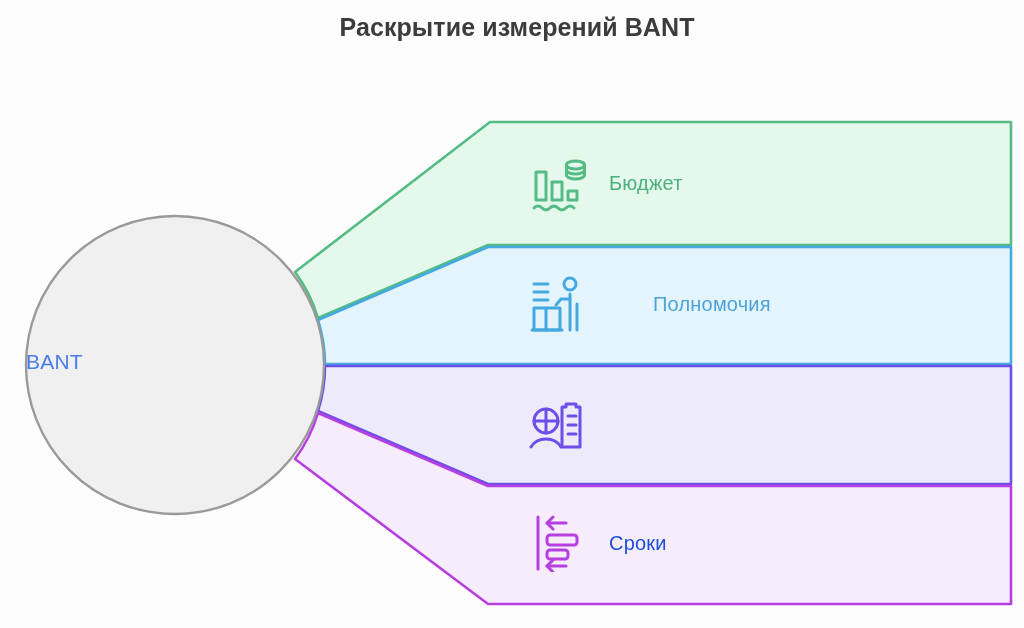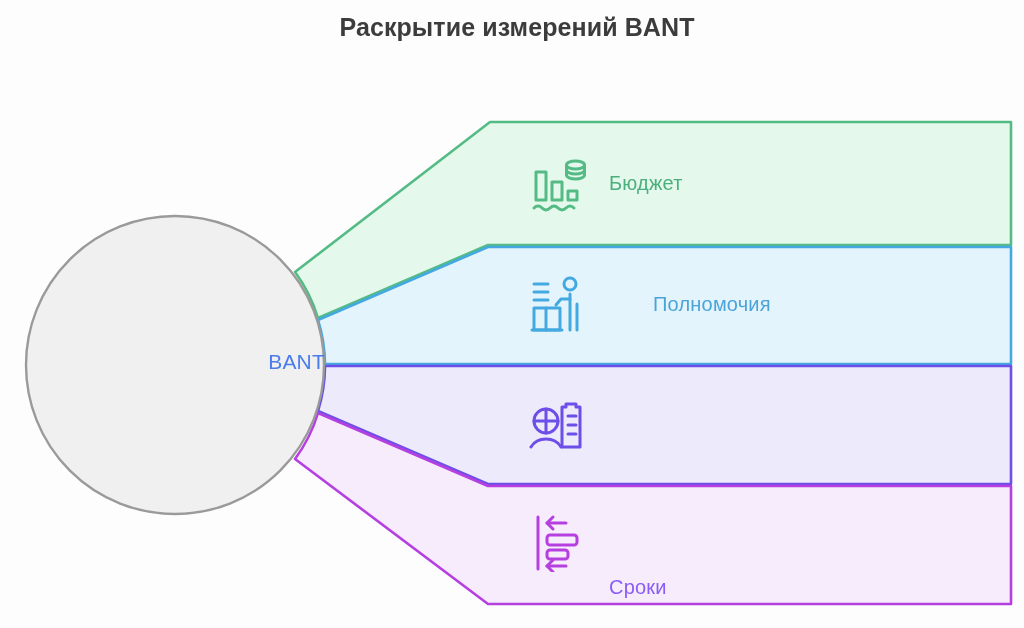"BANT" .center-label { text-align: right -> left }
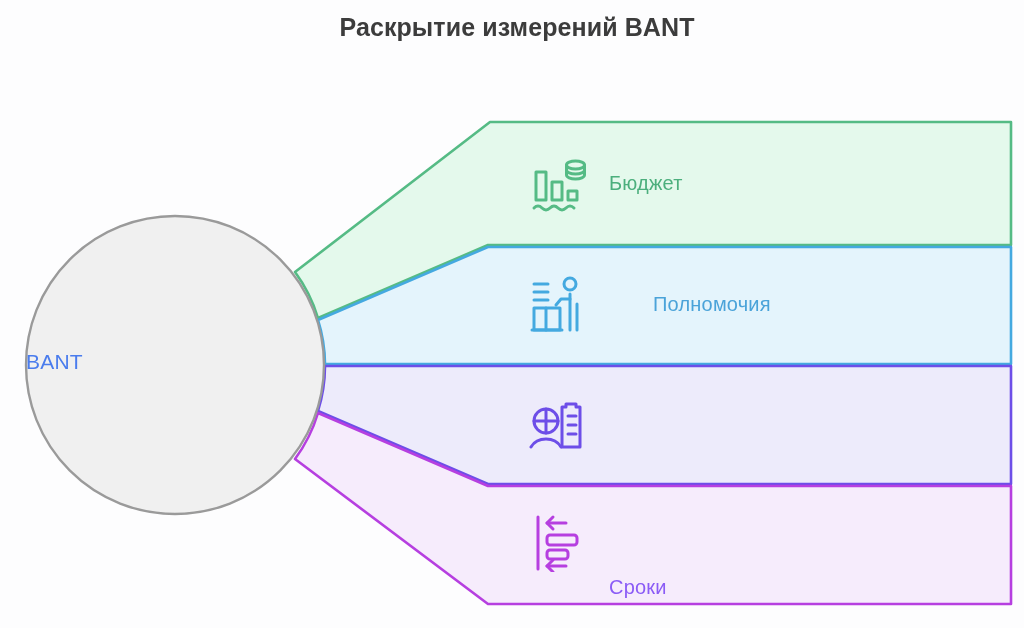"Сроки" .lbl-timeline { color: #8b5cf6 -> #1d4ed8; margin-top: 44px -> none }
